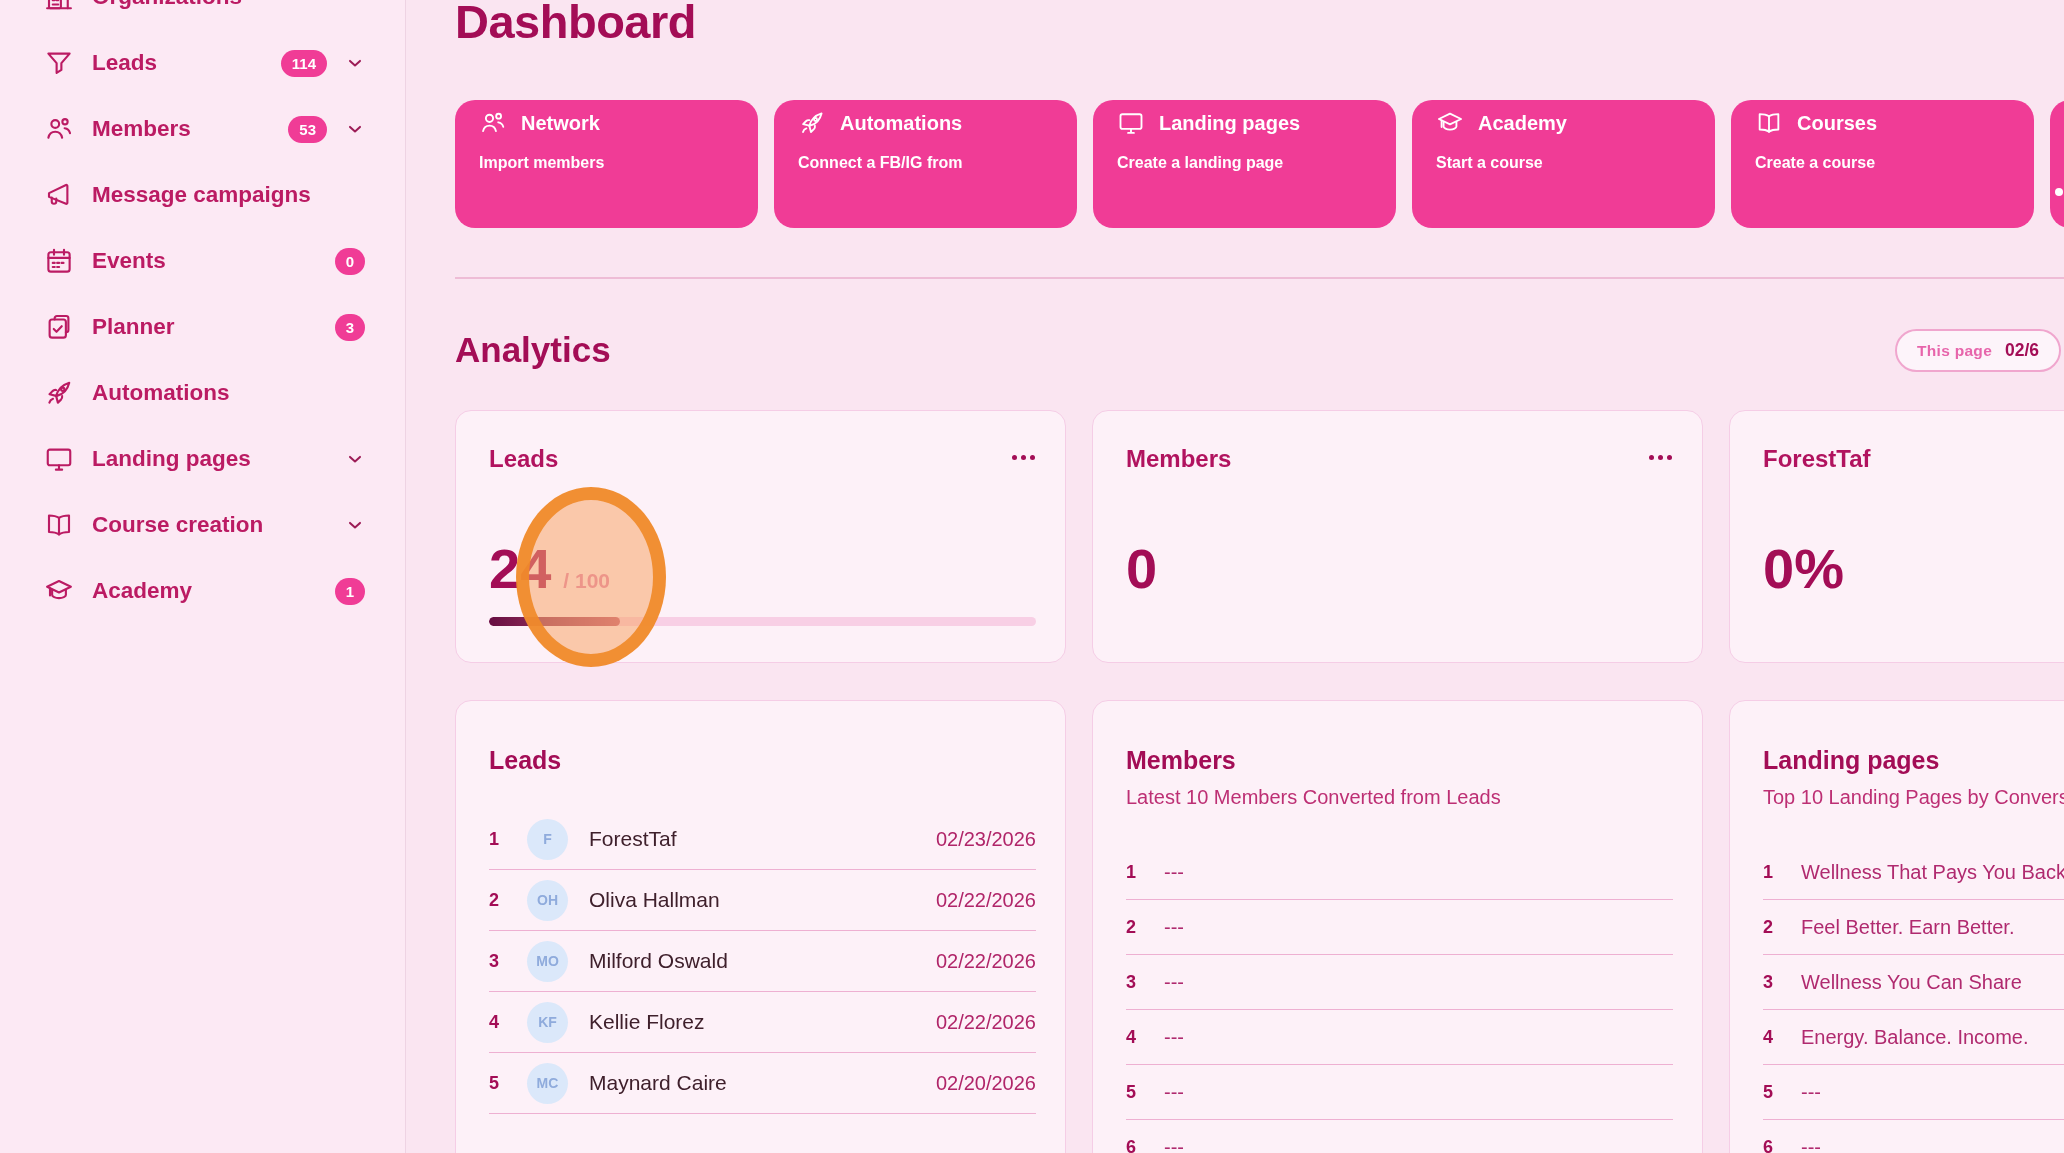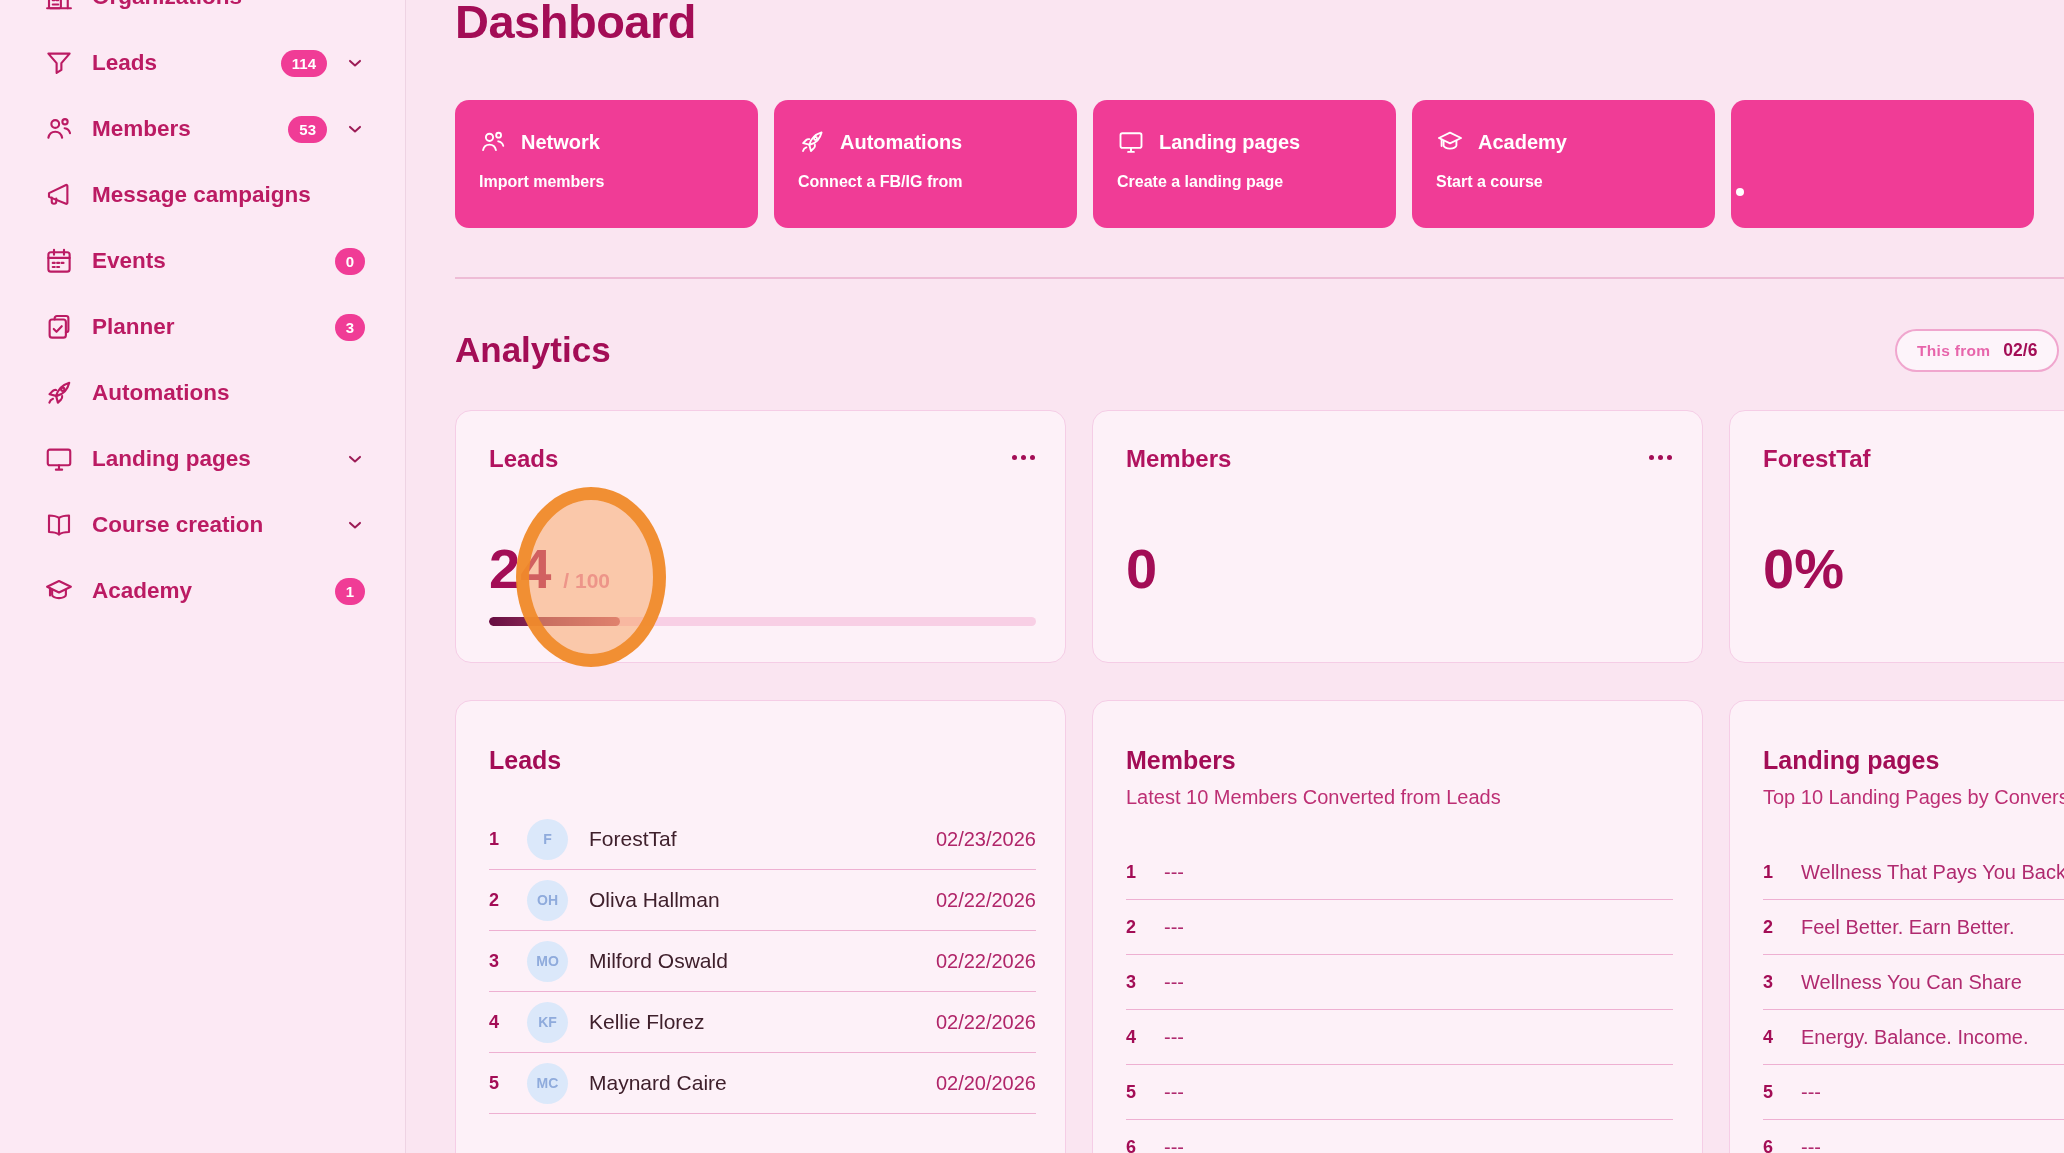"Network" .qa-card { border-radius: 14px -> 20px; padding: 28px 24px -> 9px 24px }
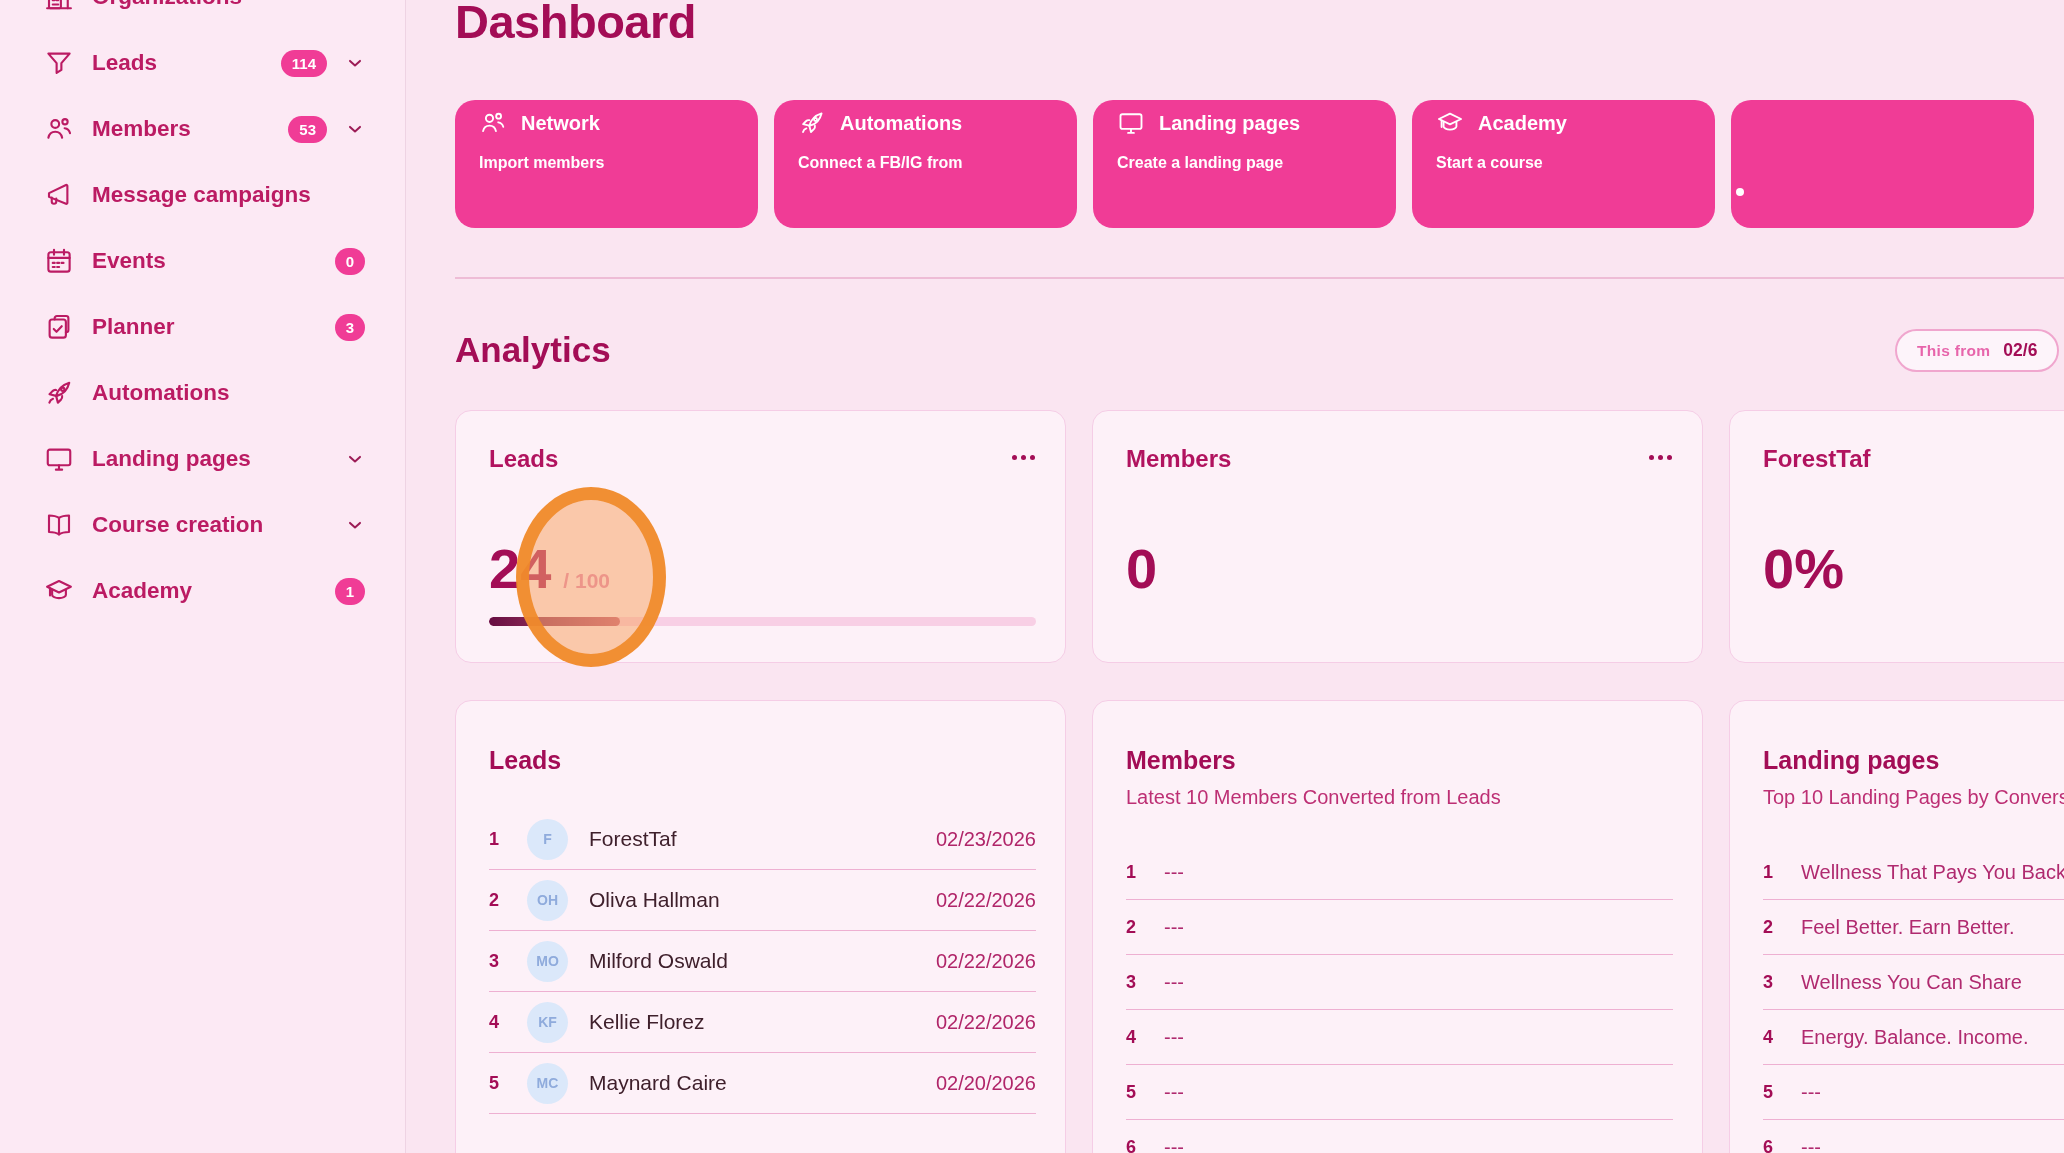"Courses" div.qa-card { html: none -> <div> <div> <svg> <path></path> <path></path> </svg> <span>Courses</span> </div> <div>Create a course</div> </div> }
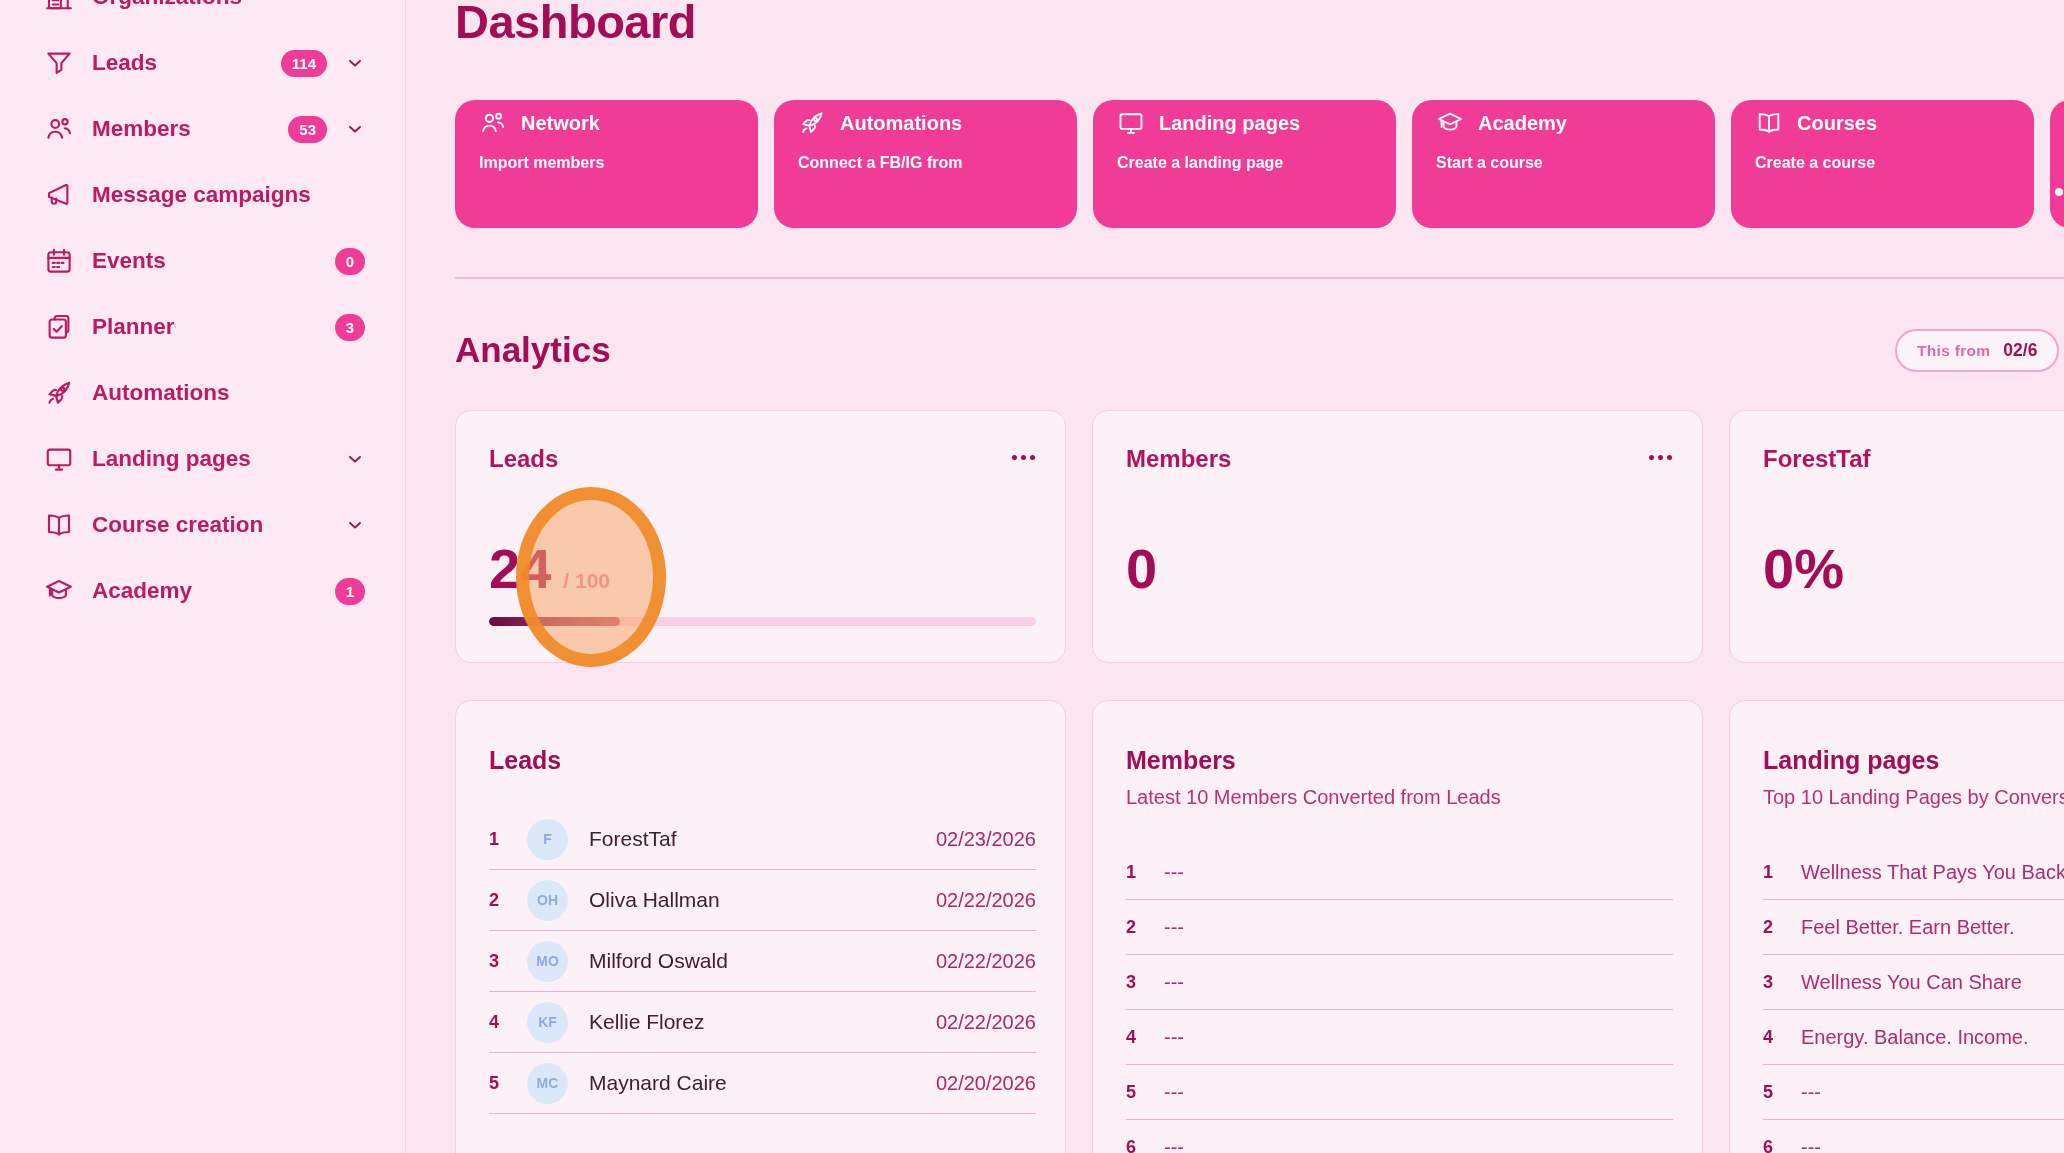"This from" span.chip-label { text: from -> page }
